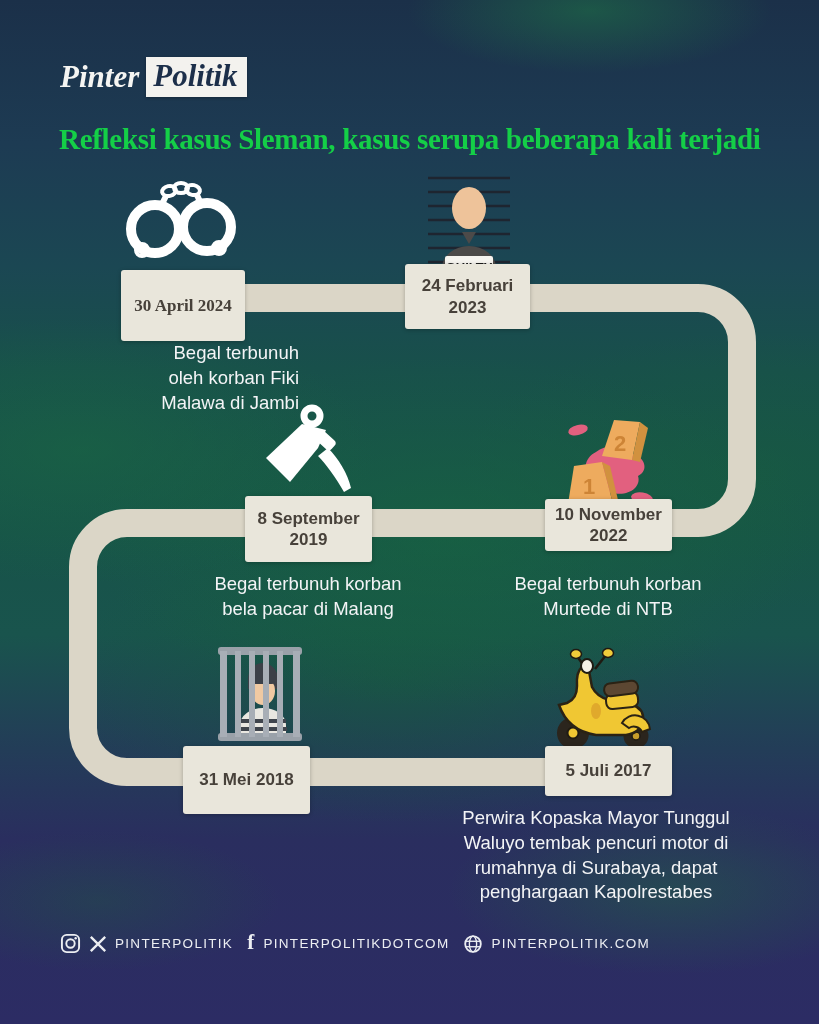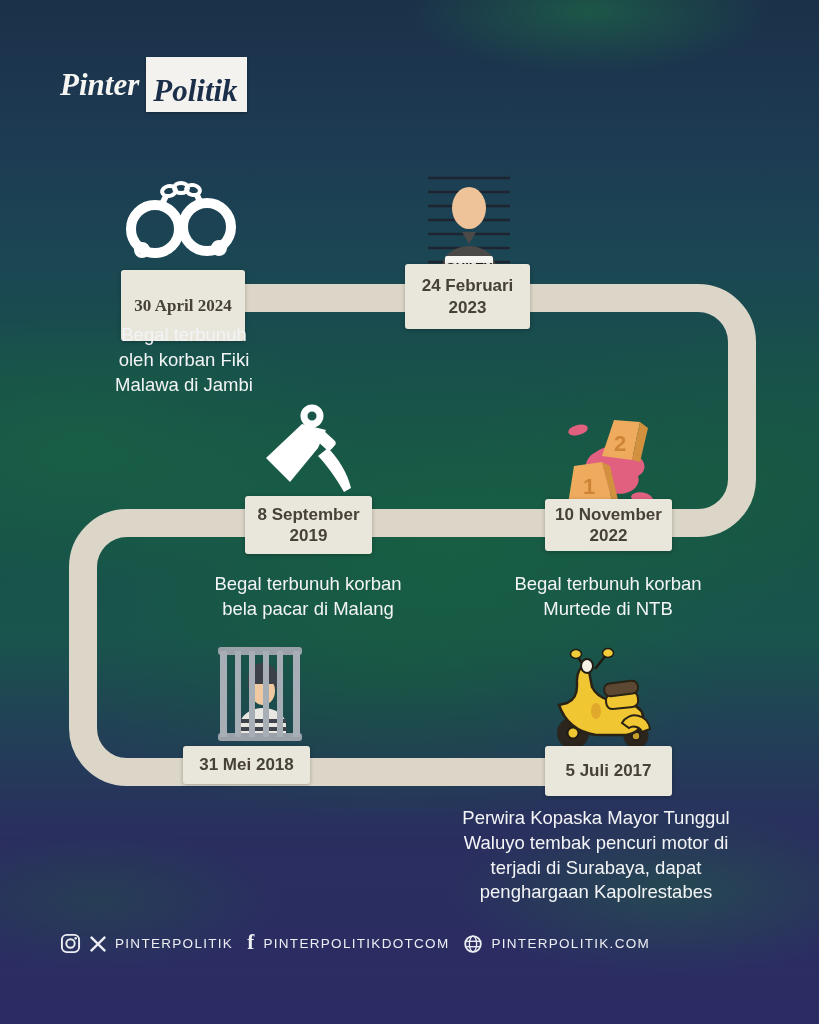"Politik" .logo .p2 { padding: 16px 9px 3px 7px -> 1px 9px 3px 7px }
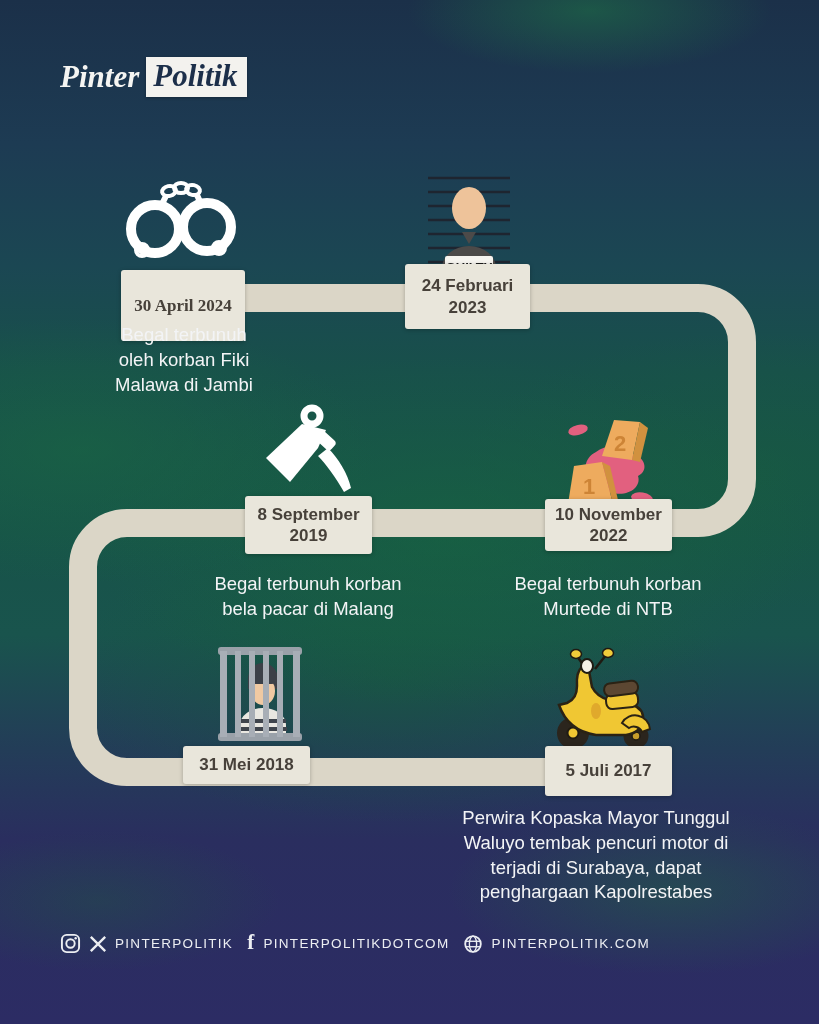"Refleksi kasus Sleman, kasus serupa" div.title { html: none -> <div>Refleksi kasus Sleman, kasus serupa beberapa kali terjadi</div> }
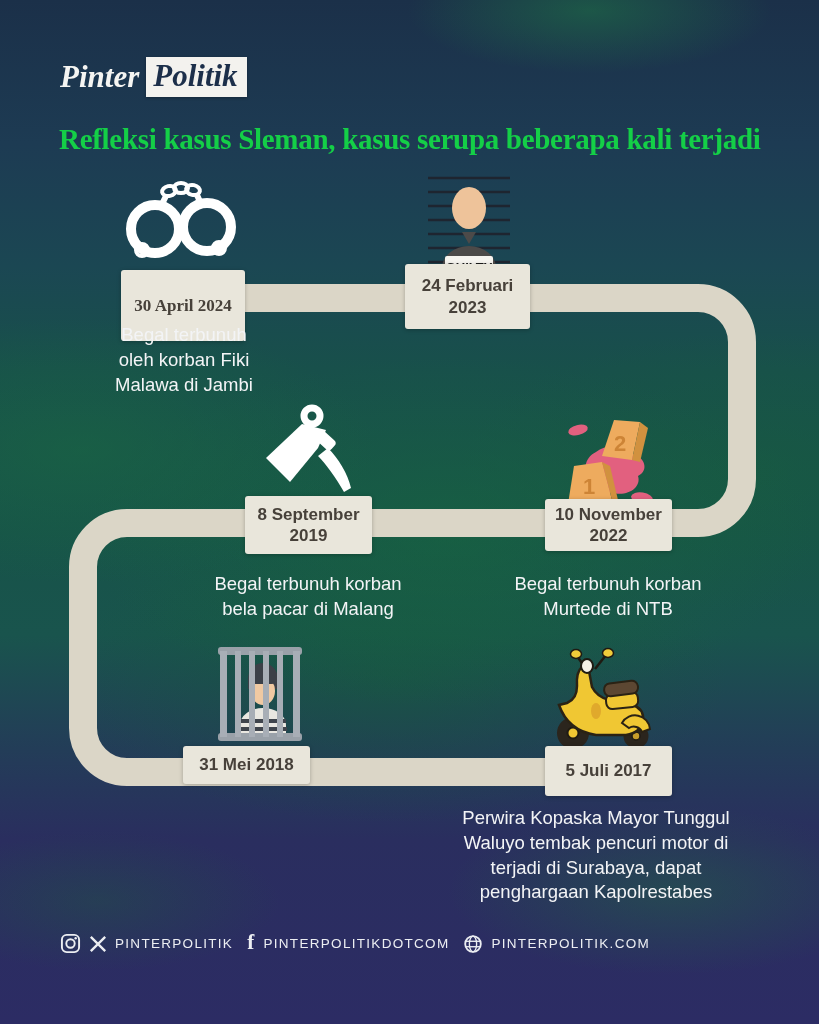"Begal terbunuh" .d1 { text-align: none -> right; top: 323px -> 341px }
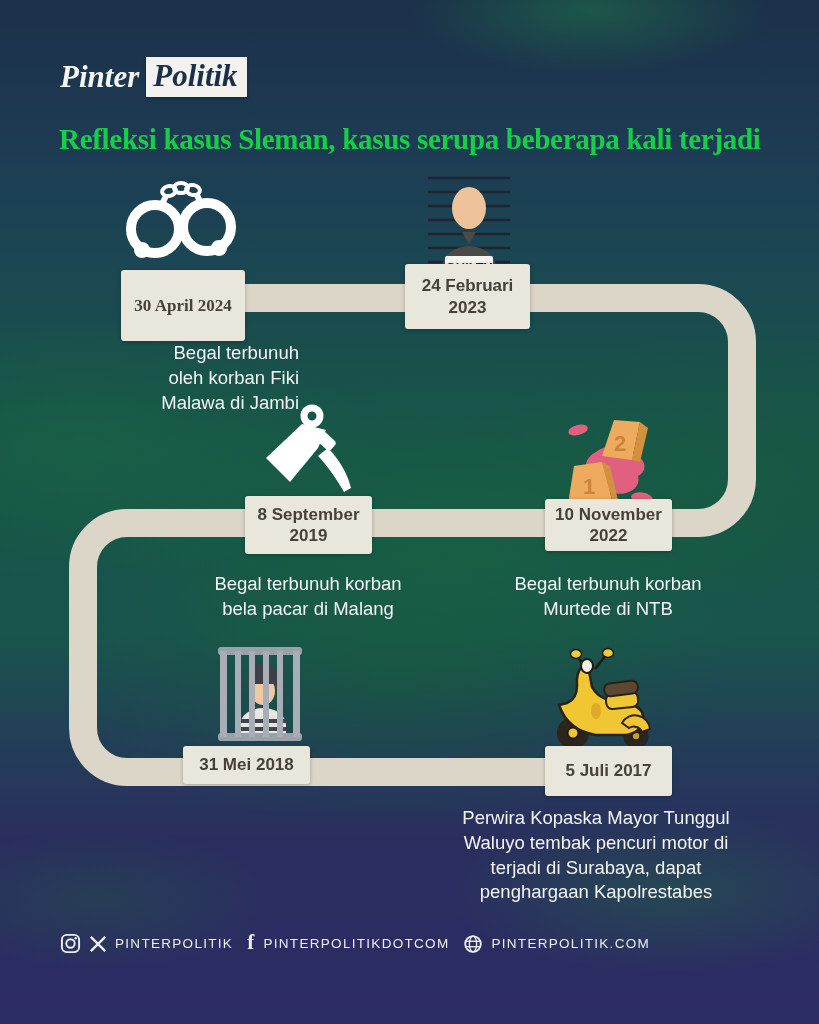"8 September" .b3 { height: 58px -> 66px }
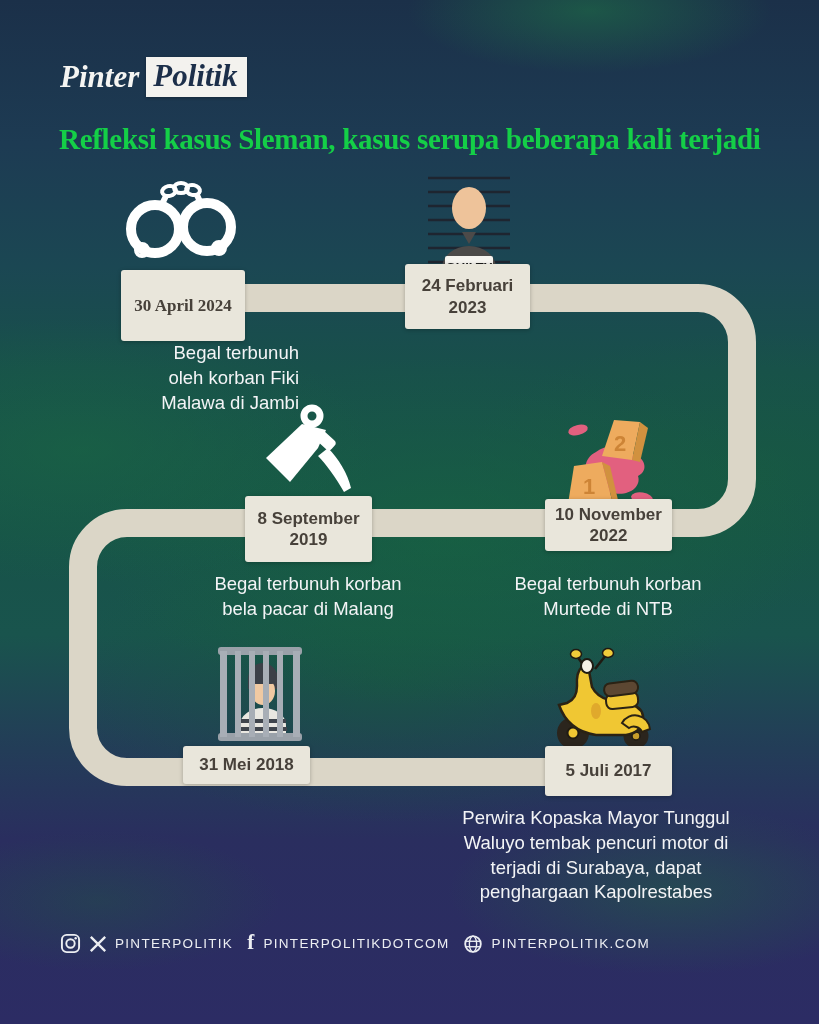"31 Mei 2018" .b5 { height: 38px -> 68px }
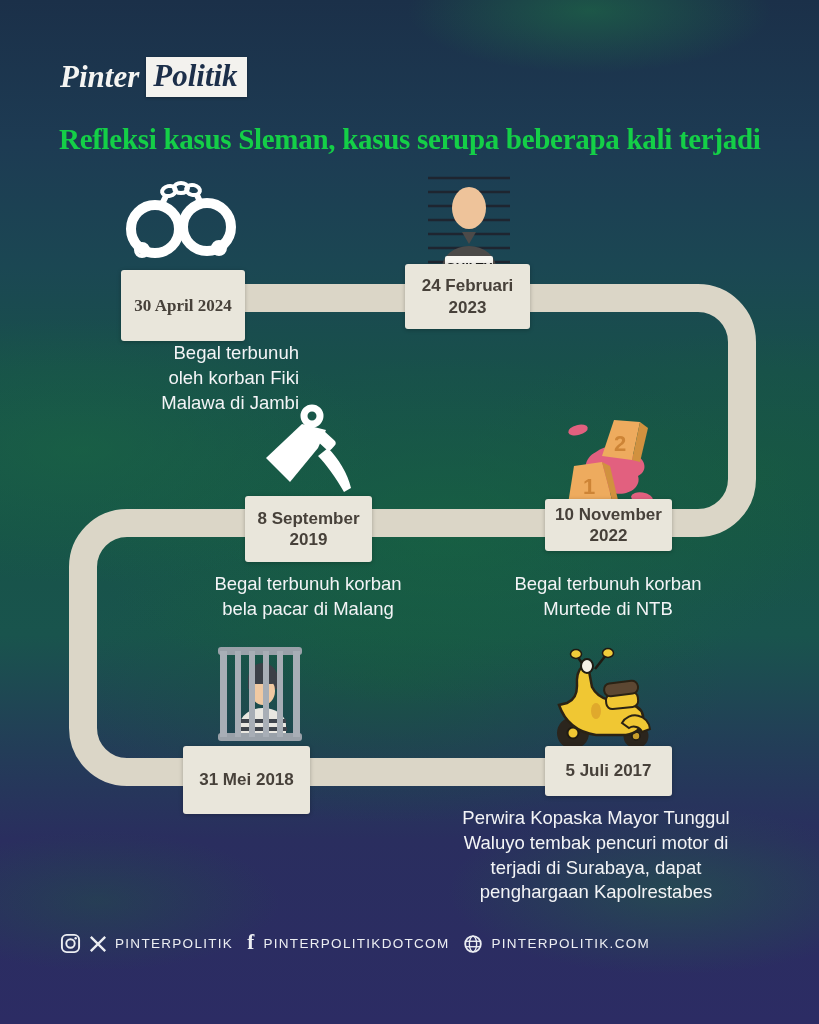"Perwira Kopaska Mayor Tunggul" div.desc { text: terjadi -> rumahnya }
